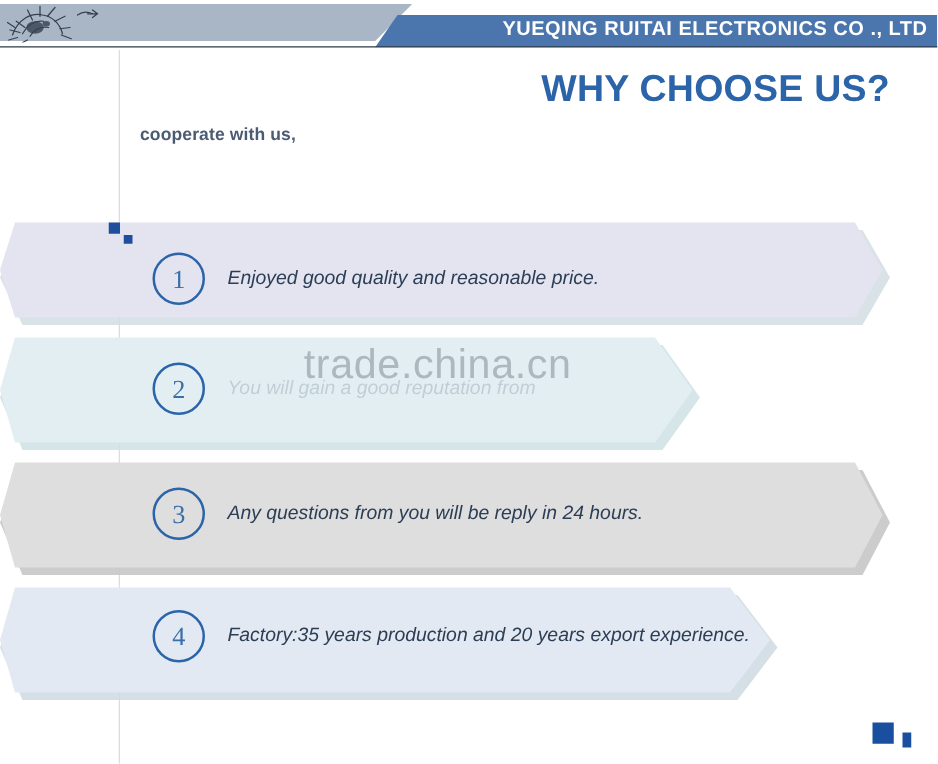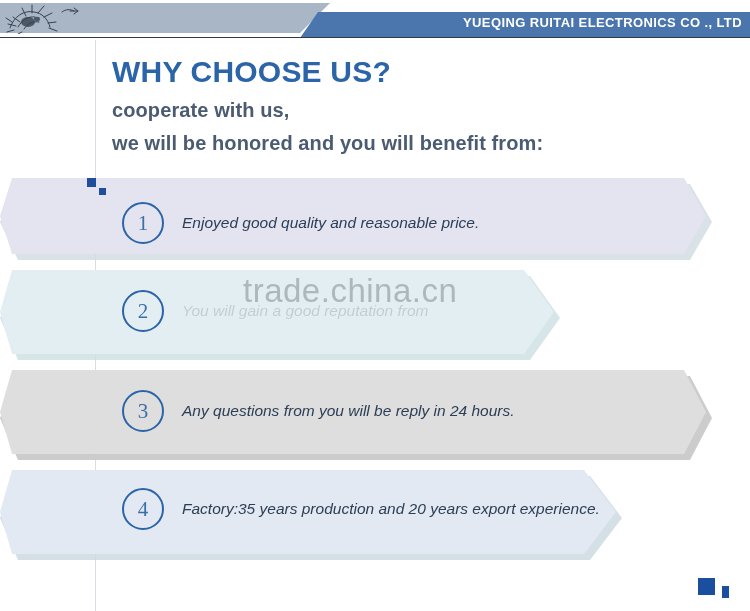"YUEQING RUITAI ELECTRONICS CO .," .header-company { font-size: 13px -> 16px }
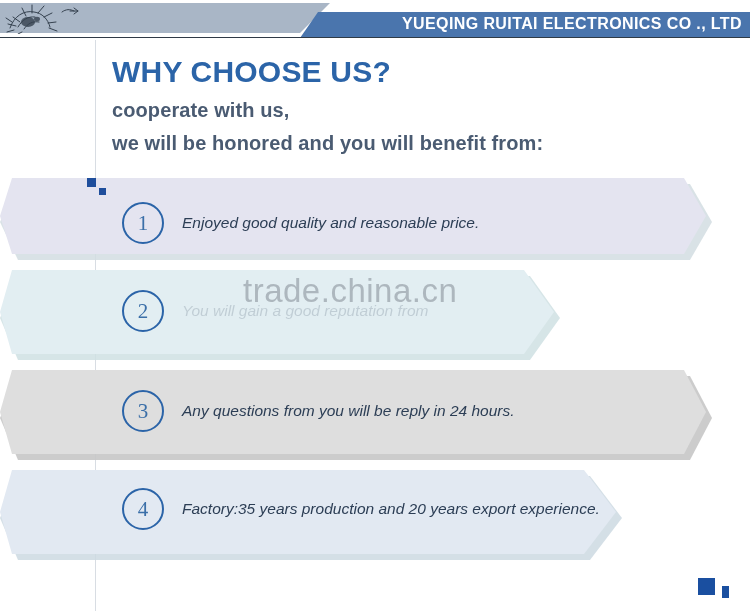"WHY CHOOSE US?" .main-title { text-align: none -> right }
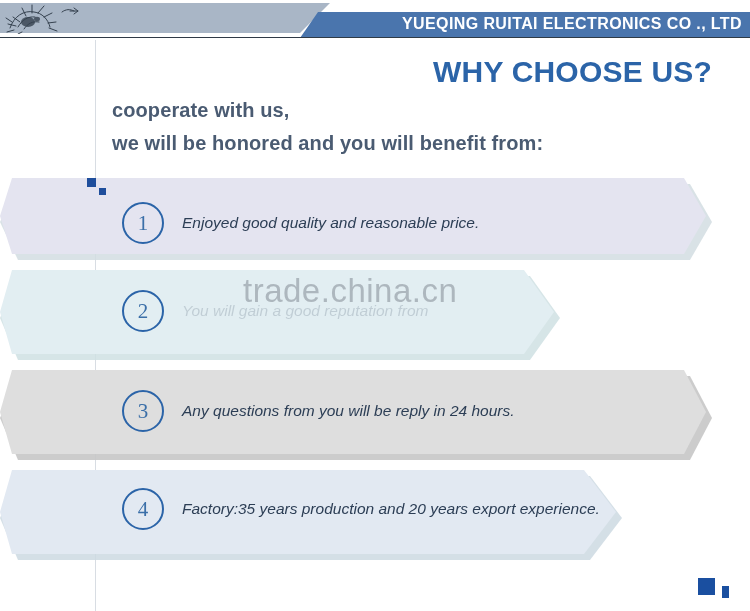"cooperate with us," .sub-line { font-size: 20px -> 14px }
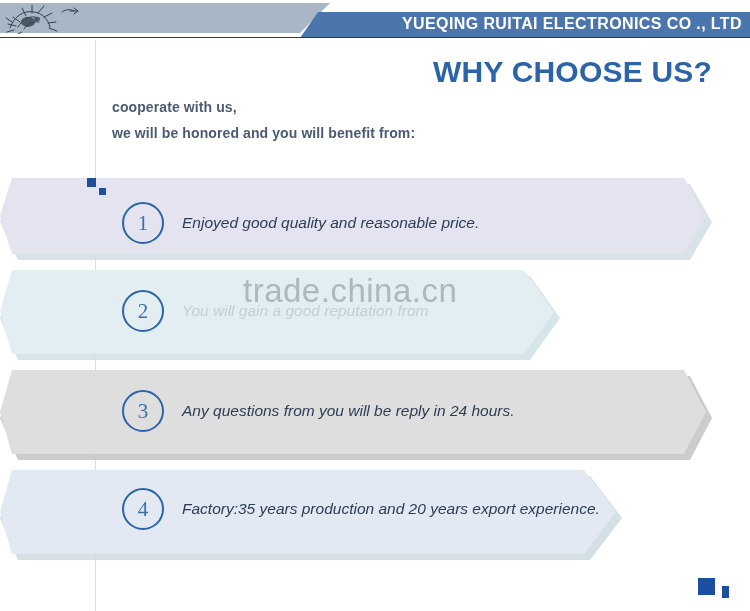"we will be honored and" div.sub-line { html: <div>we will be honored and you will benefit from:</div> -> none }
